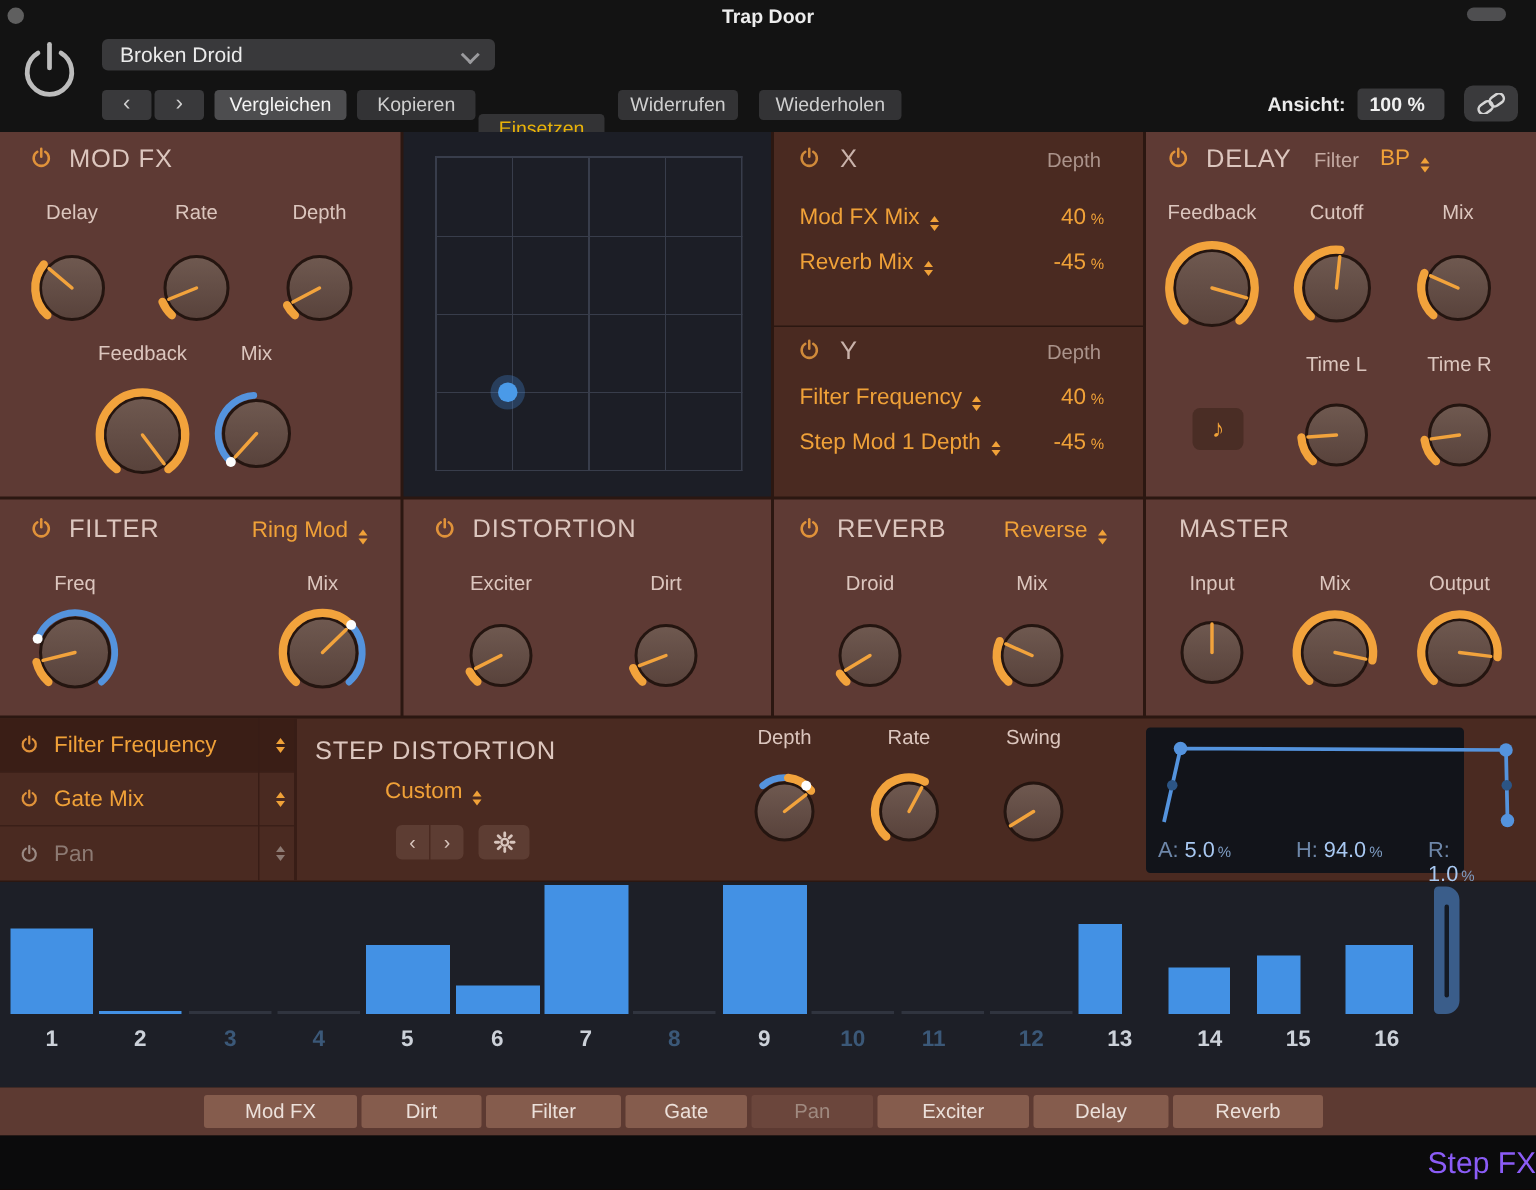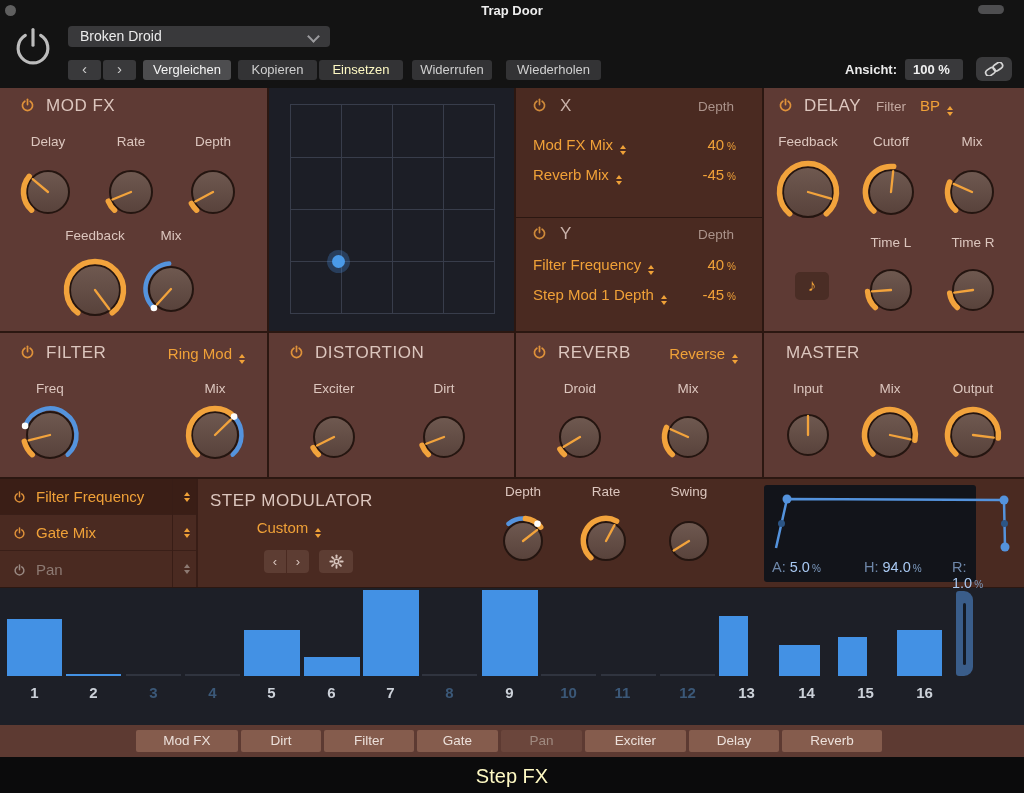"Einsetzen" .hbtn.dim { color: #fef9c3 -> #eab308; margin-top: none -> 16px }
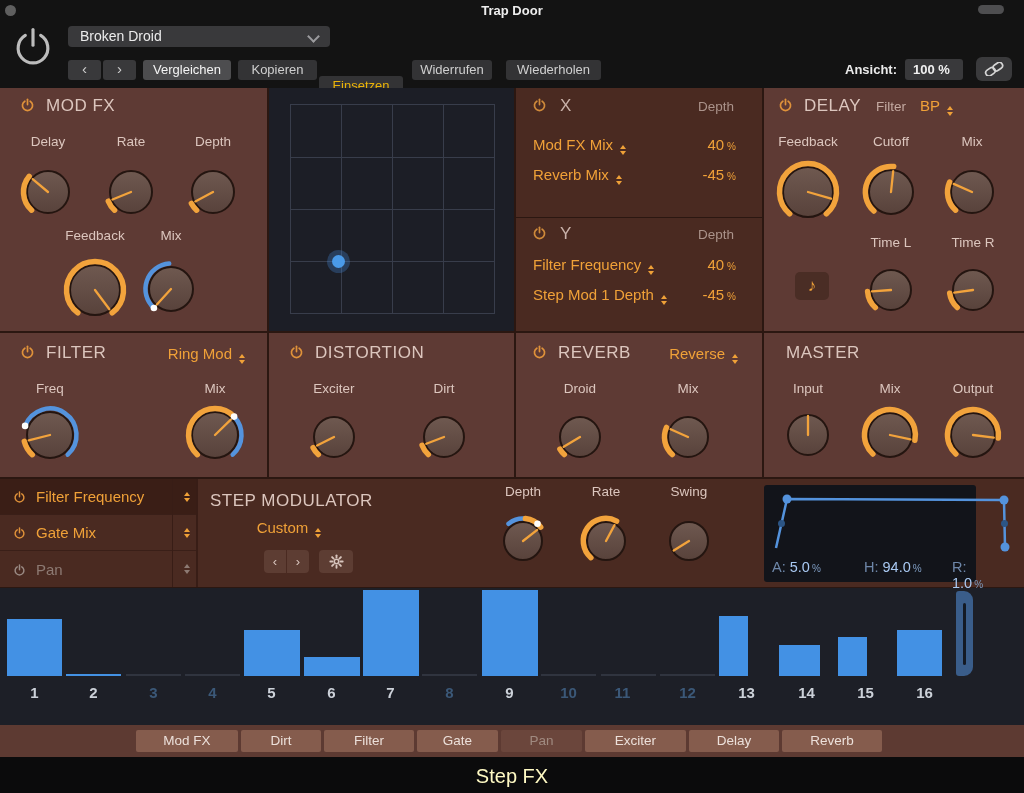"STEP MODULATOR" div.sec-title { text: MODULATOR -> DISTORTION }
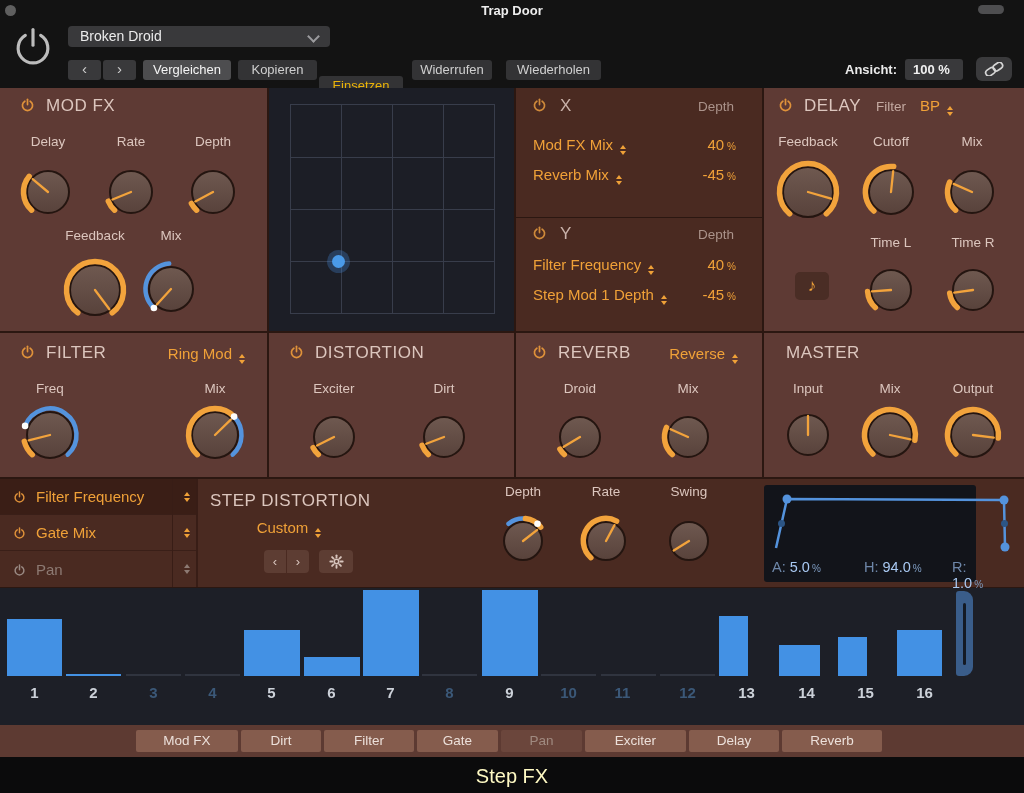"Step FX" #ftr { color: #fef9c3 -> #8b5cf6; text-align: center -> right }
